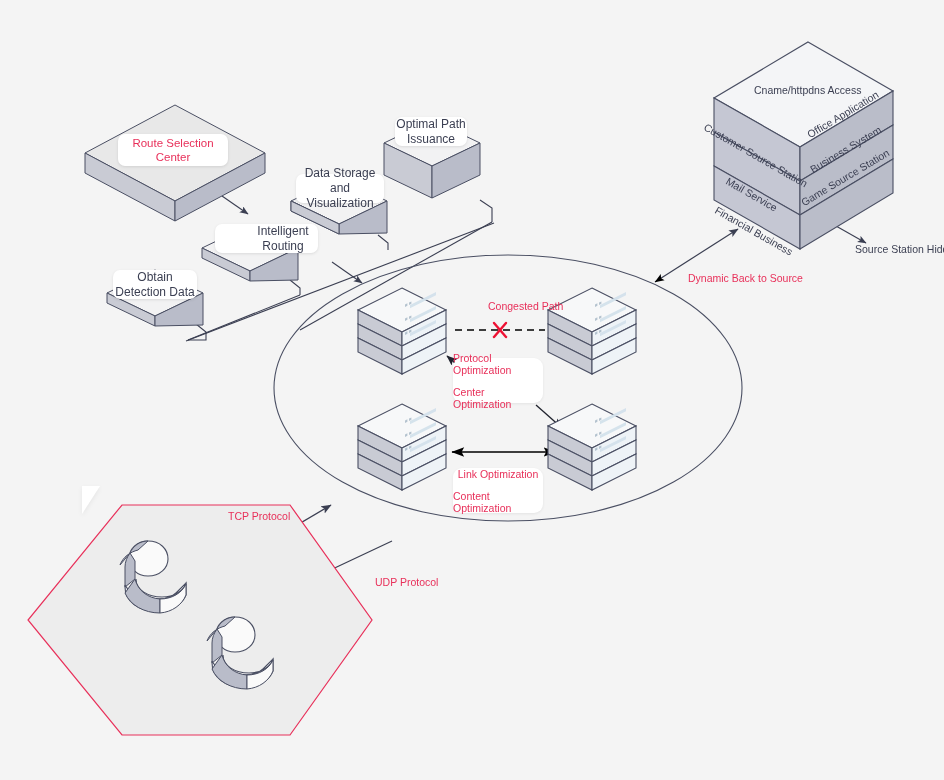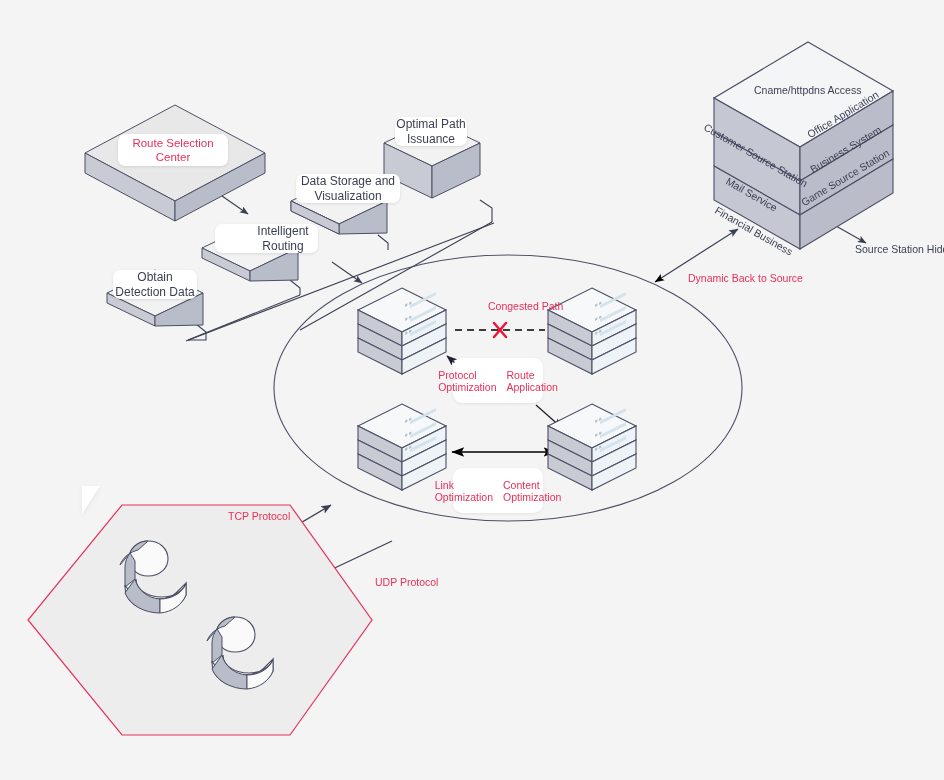"Data Storage and" div.lbl { width: 104px -> 88px }
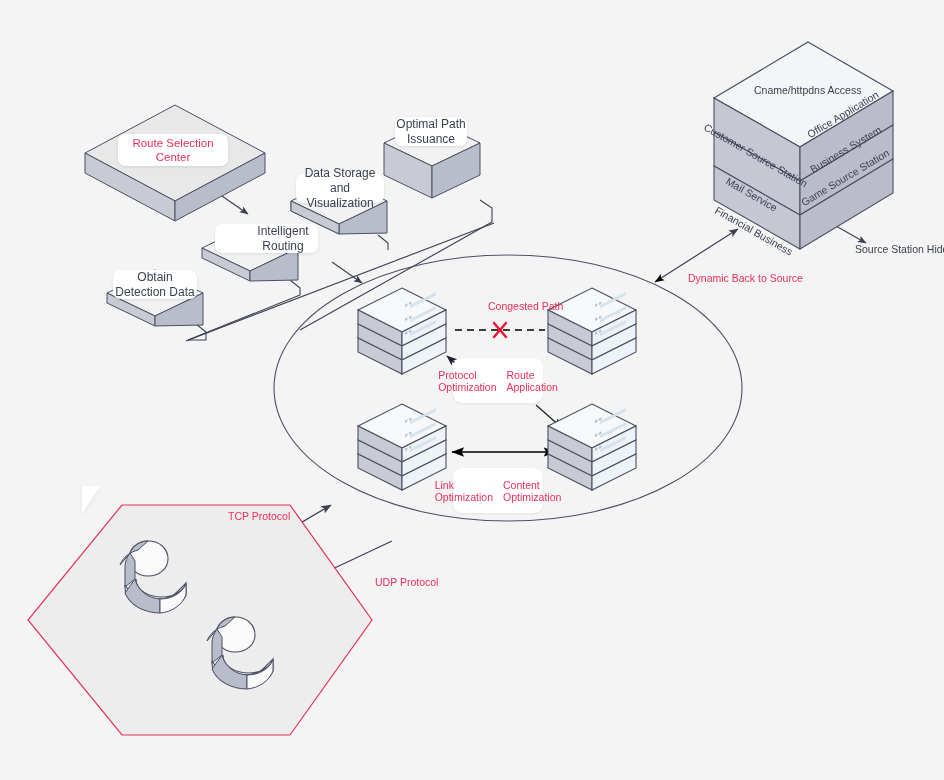"Protocol Optimization" .opt-box { flex-direction: row -> column }
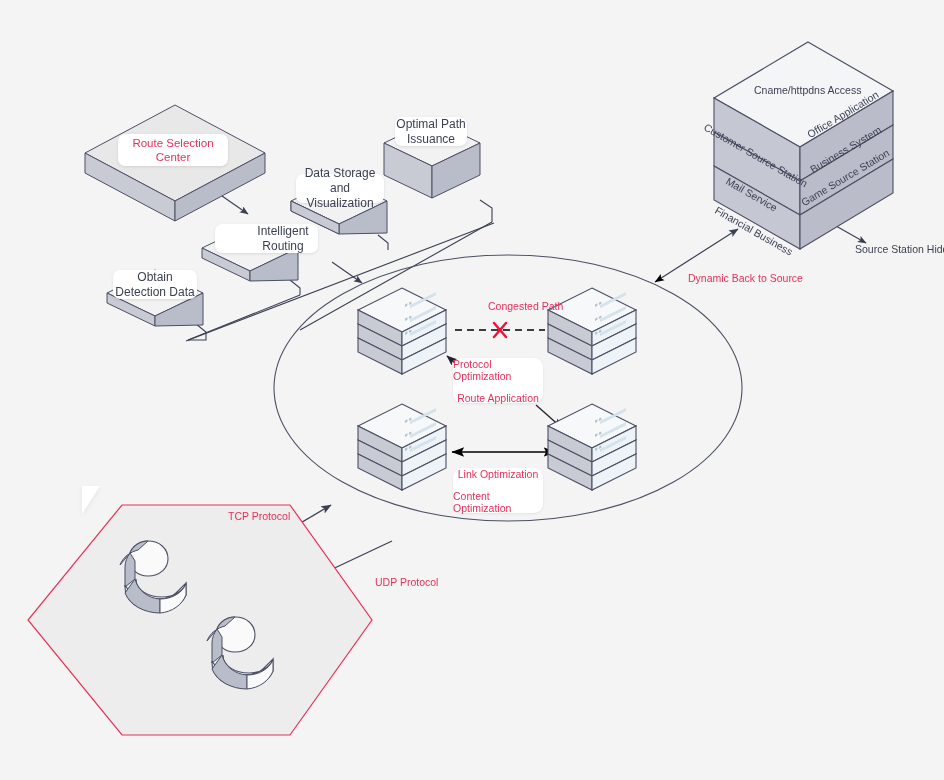"Route Application" span { text: Route Application -> Center Optimization }
